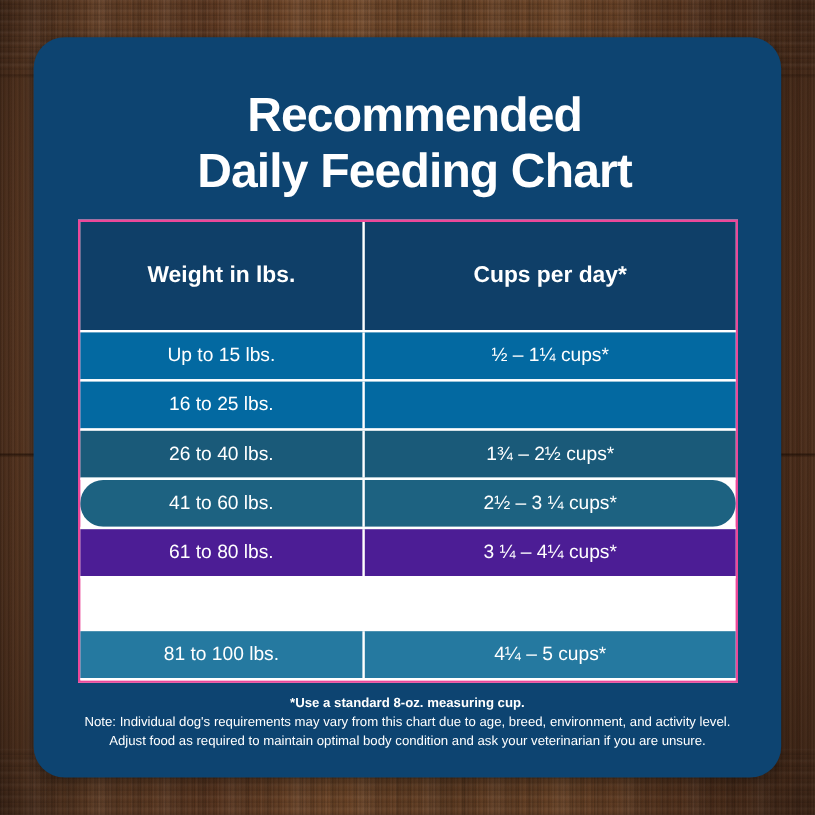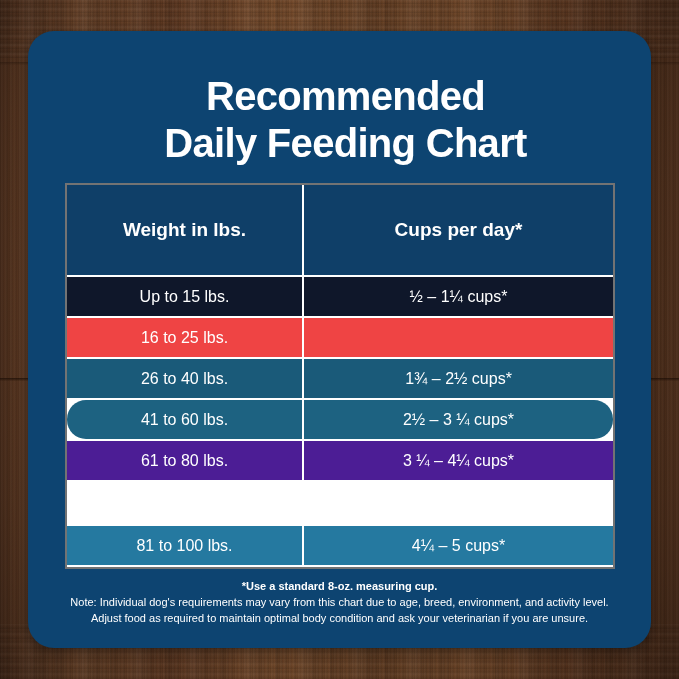"Weight in lbs." .table { border: 2px solid #737373 -> 2px solid #ec4899 }
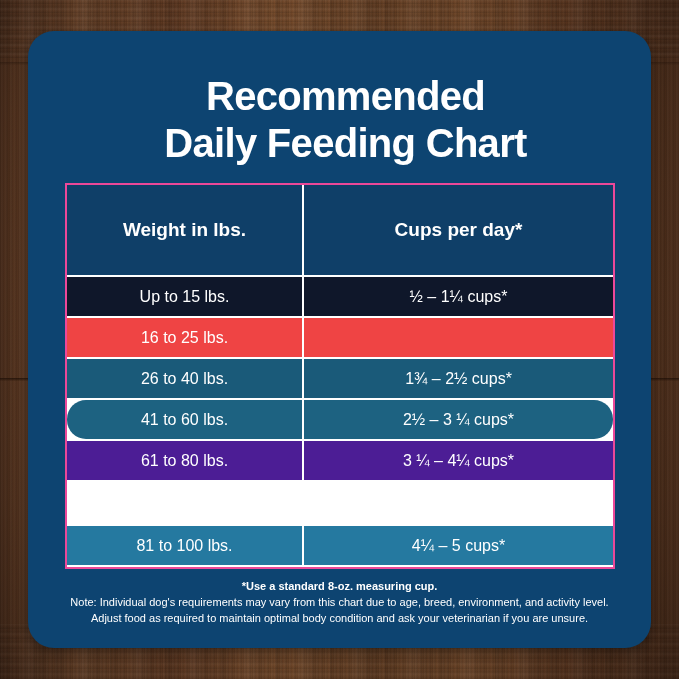"Up to 15 lbs." div.row { background: #0f172a -> #0369a1 }
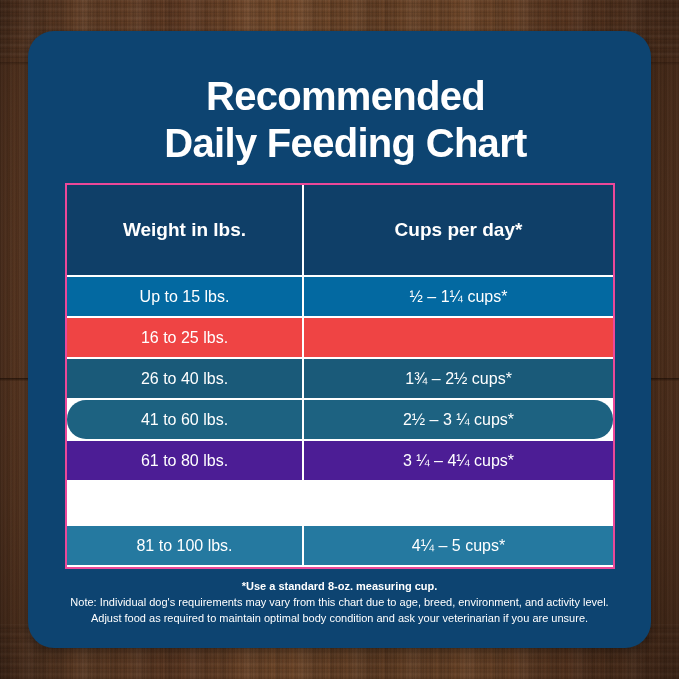"16 to 25 lbs." div.row { background: #ef4444 -> #0369a1 }
